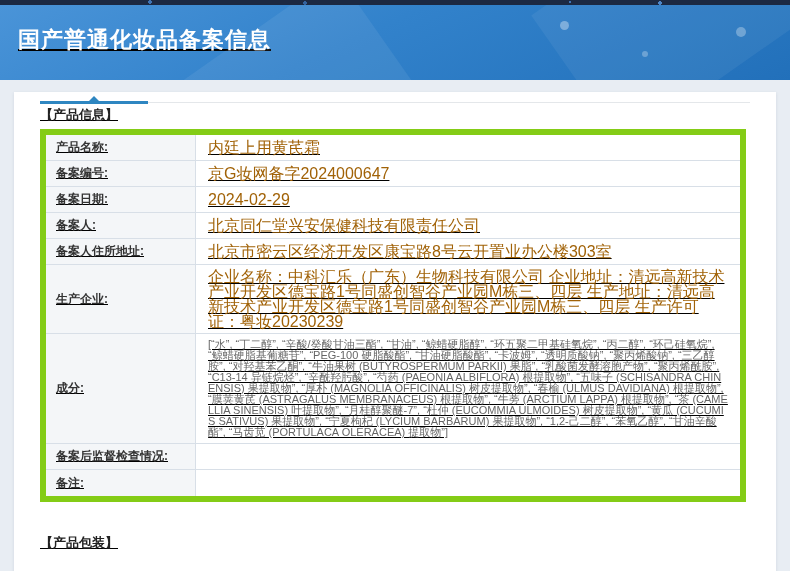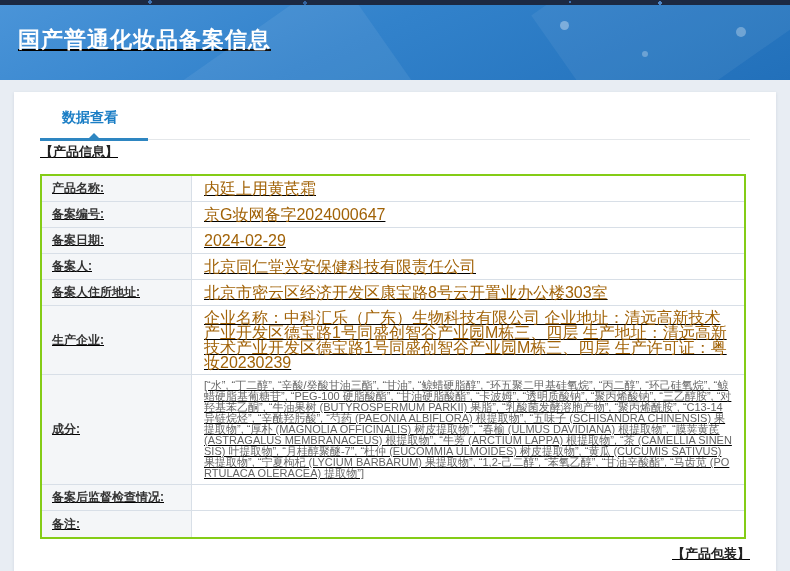"数据查看" div.tab-row { html: <div> <span>数据查看</span> </div> -> none }
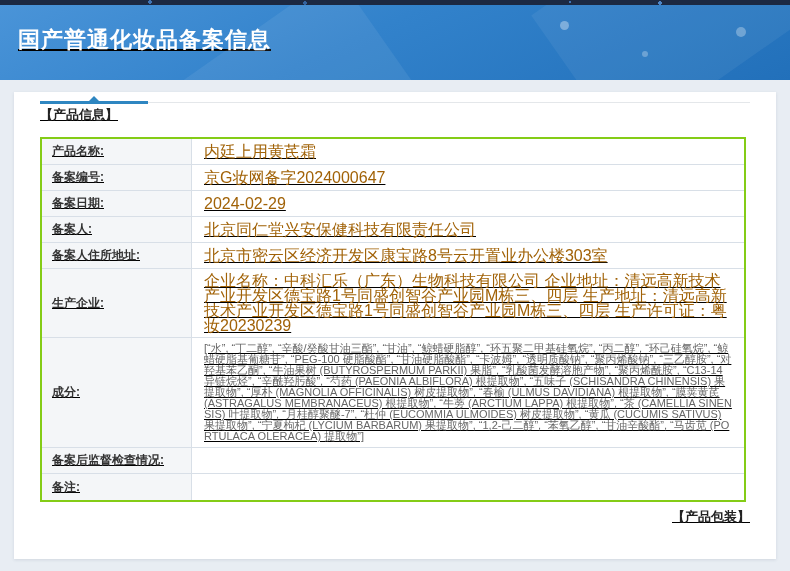"产品名称:" .info-table { border: 2px solid #84cc16 -> 6px solid #84cc16; margin-top: 13px -> 5px }
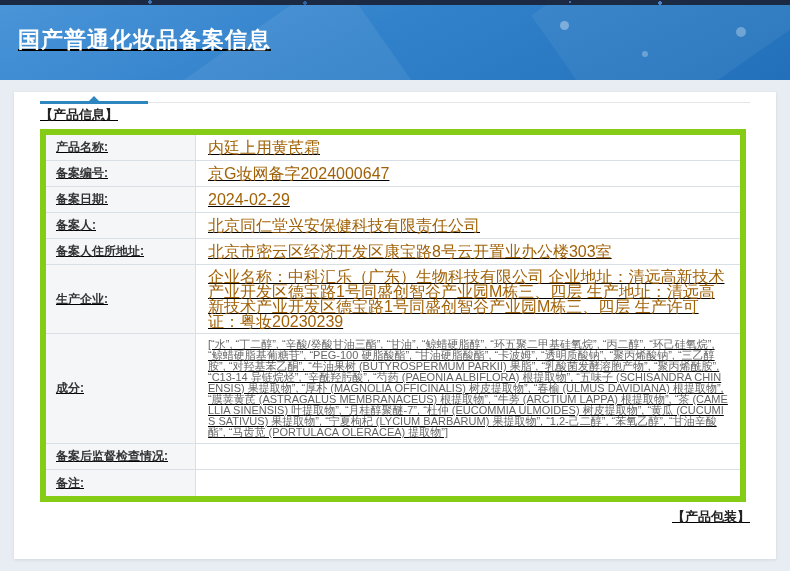"【产品包装】" .pack-title { margin-top: 6px -> 32px; text-align: right -> none }
